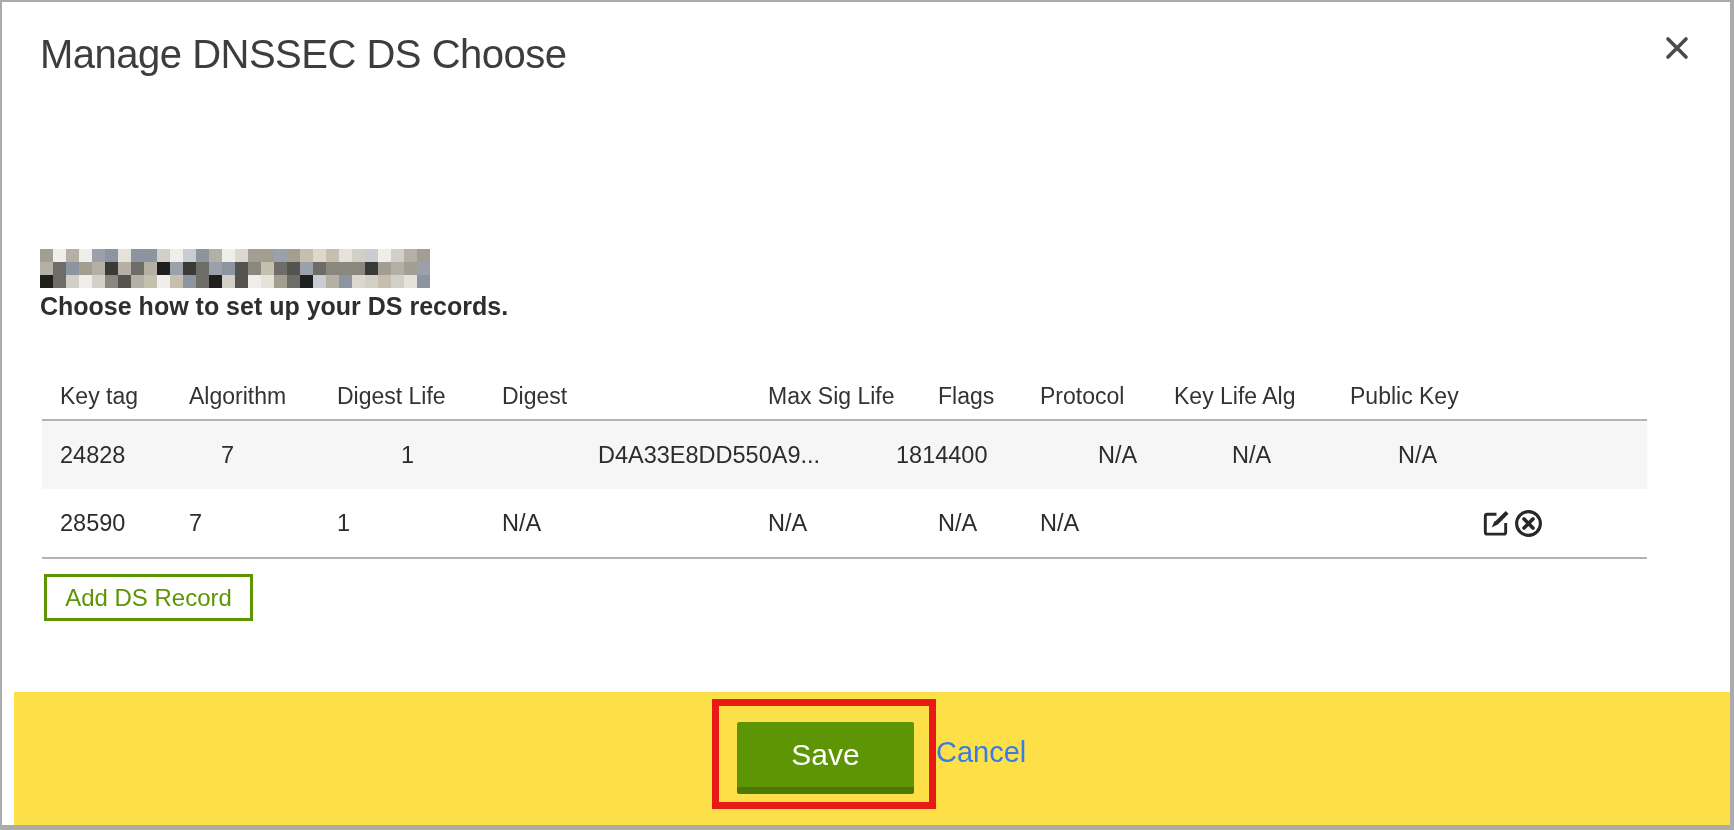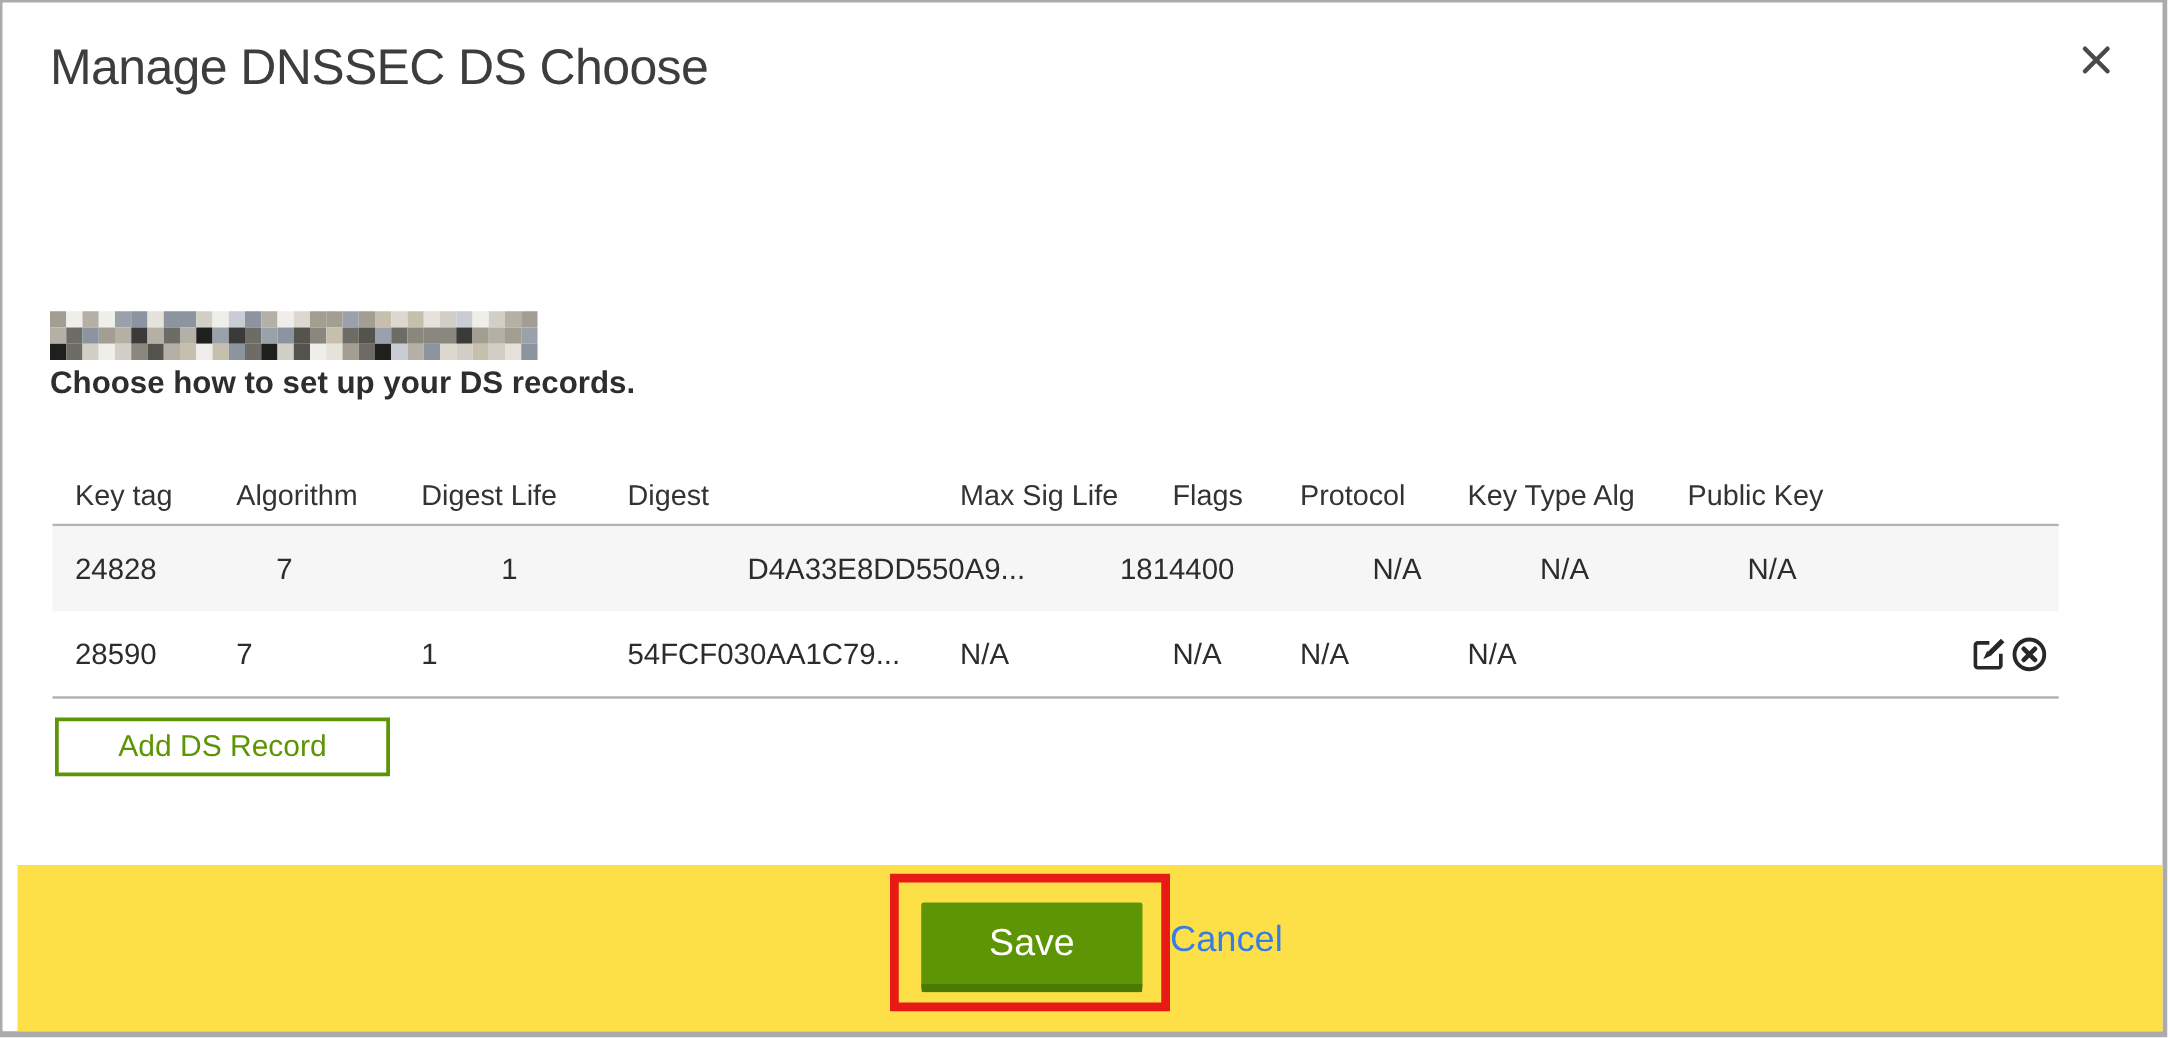"Key Type Alg" div.th { text: Type -> Life }
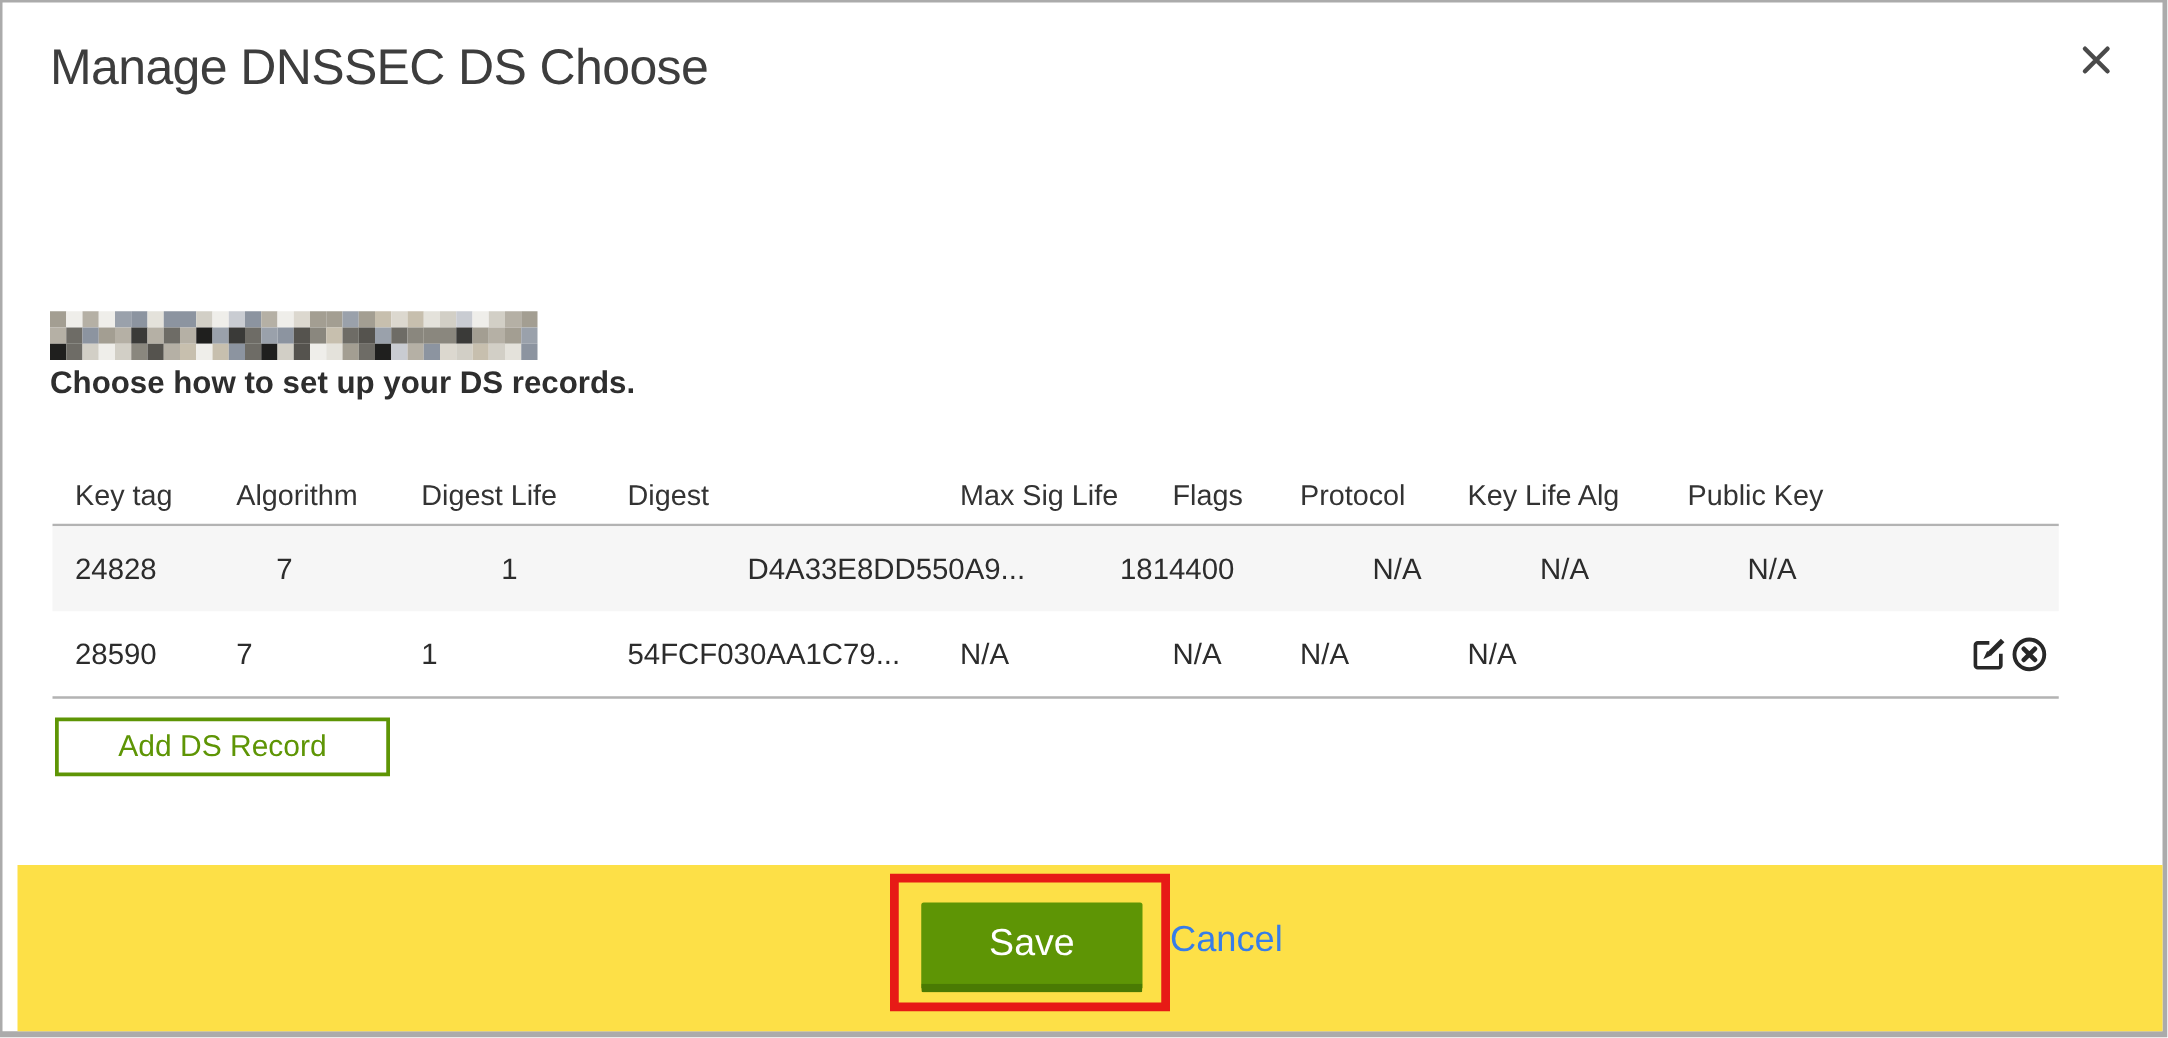"54FCF030AA1C79..." div.td { html: <div>54FCF030AA1C79...</div> -> none }
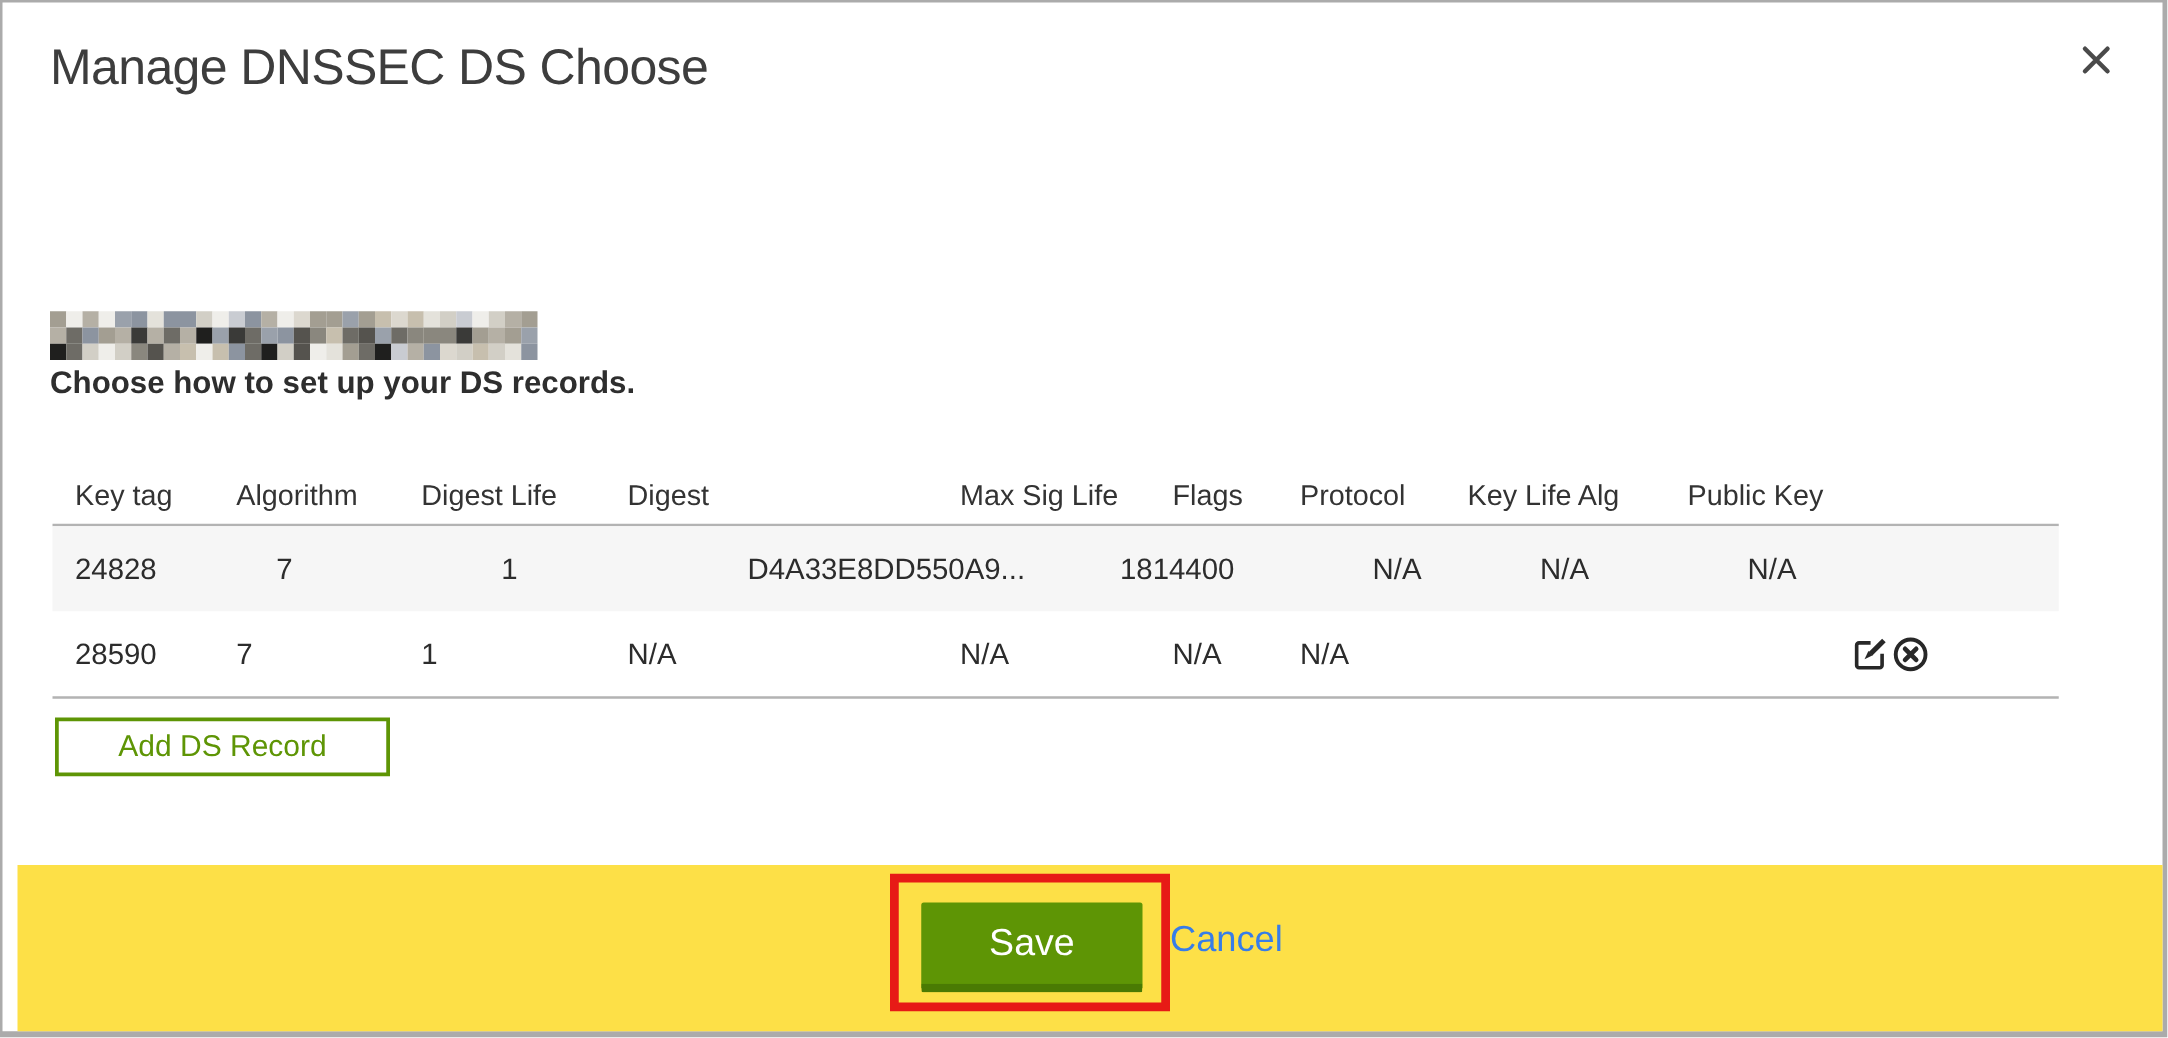"Add DS Record" .add-ds-btn { width: 268px -> 209px }
